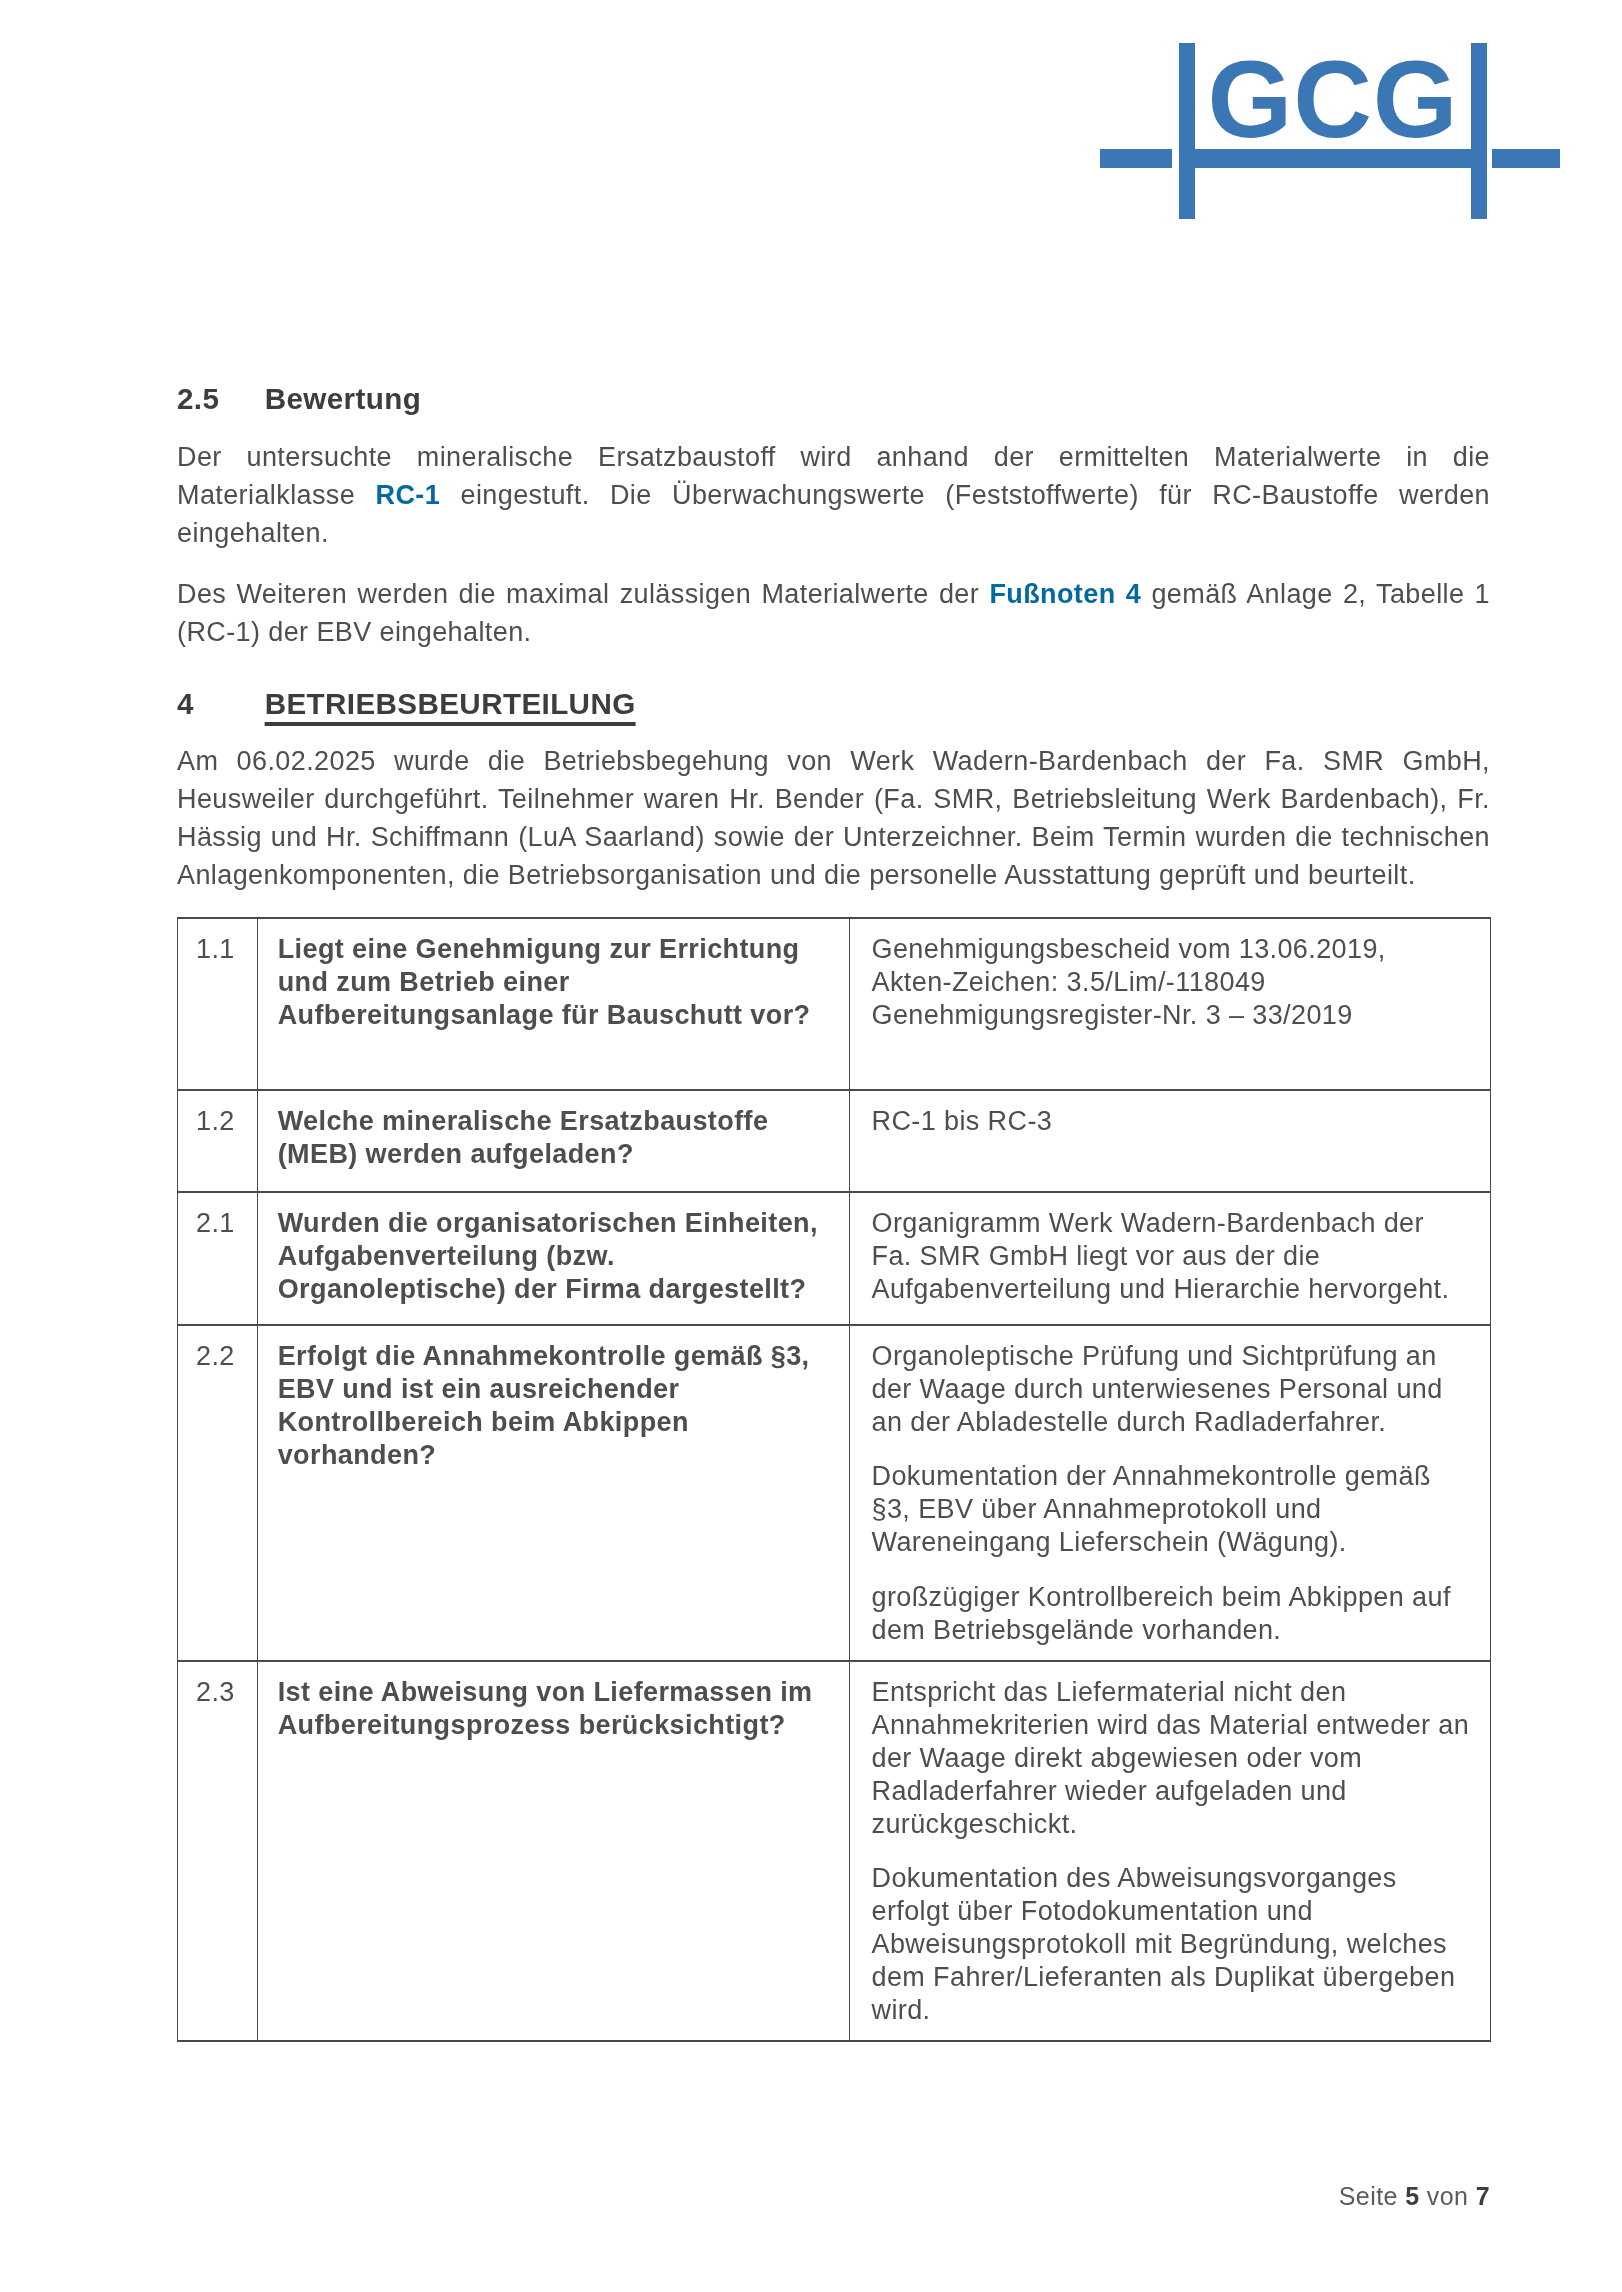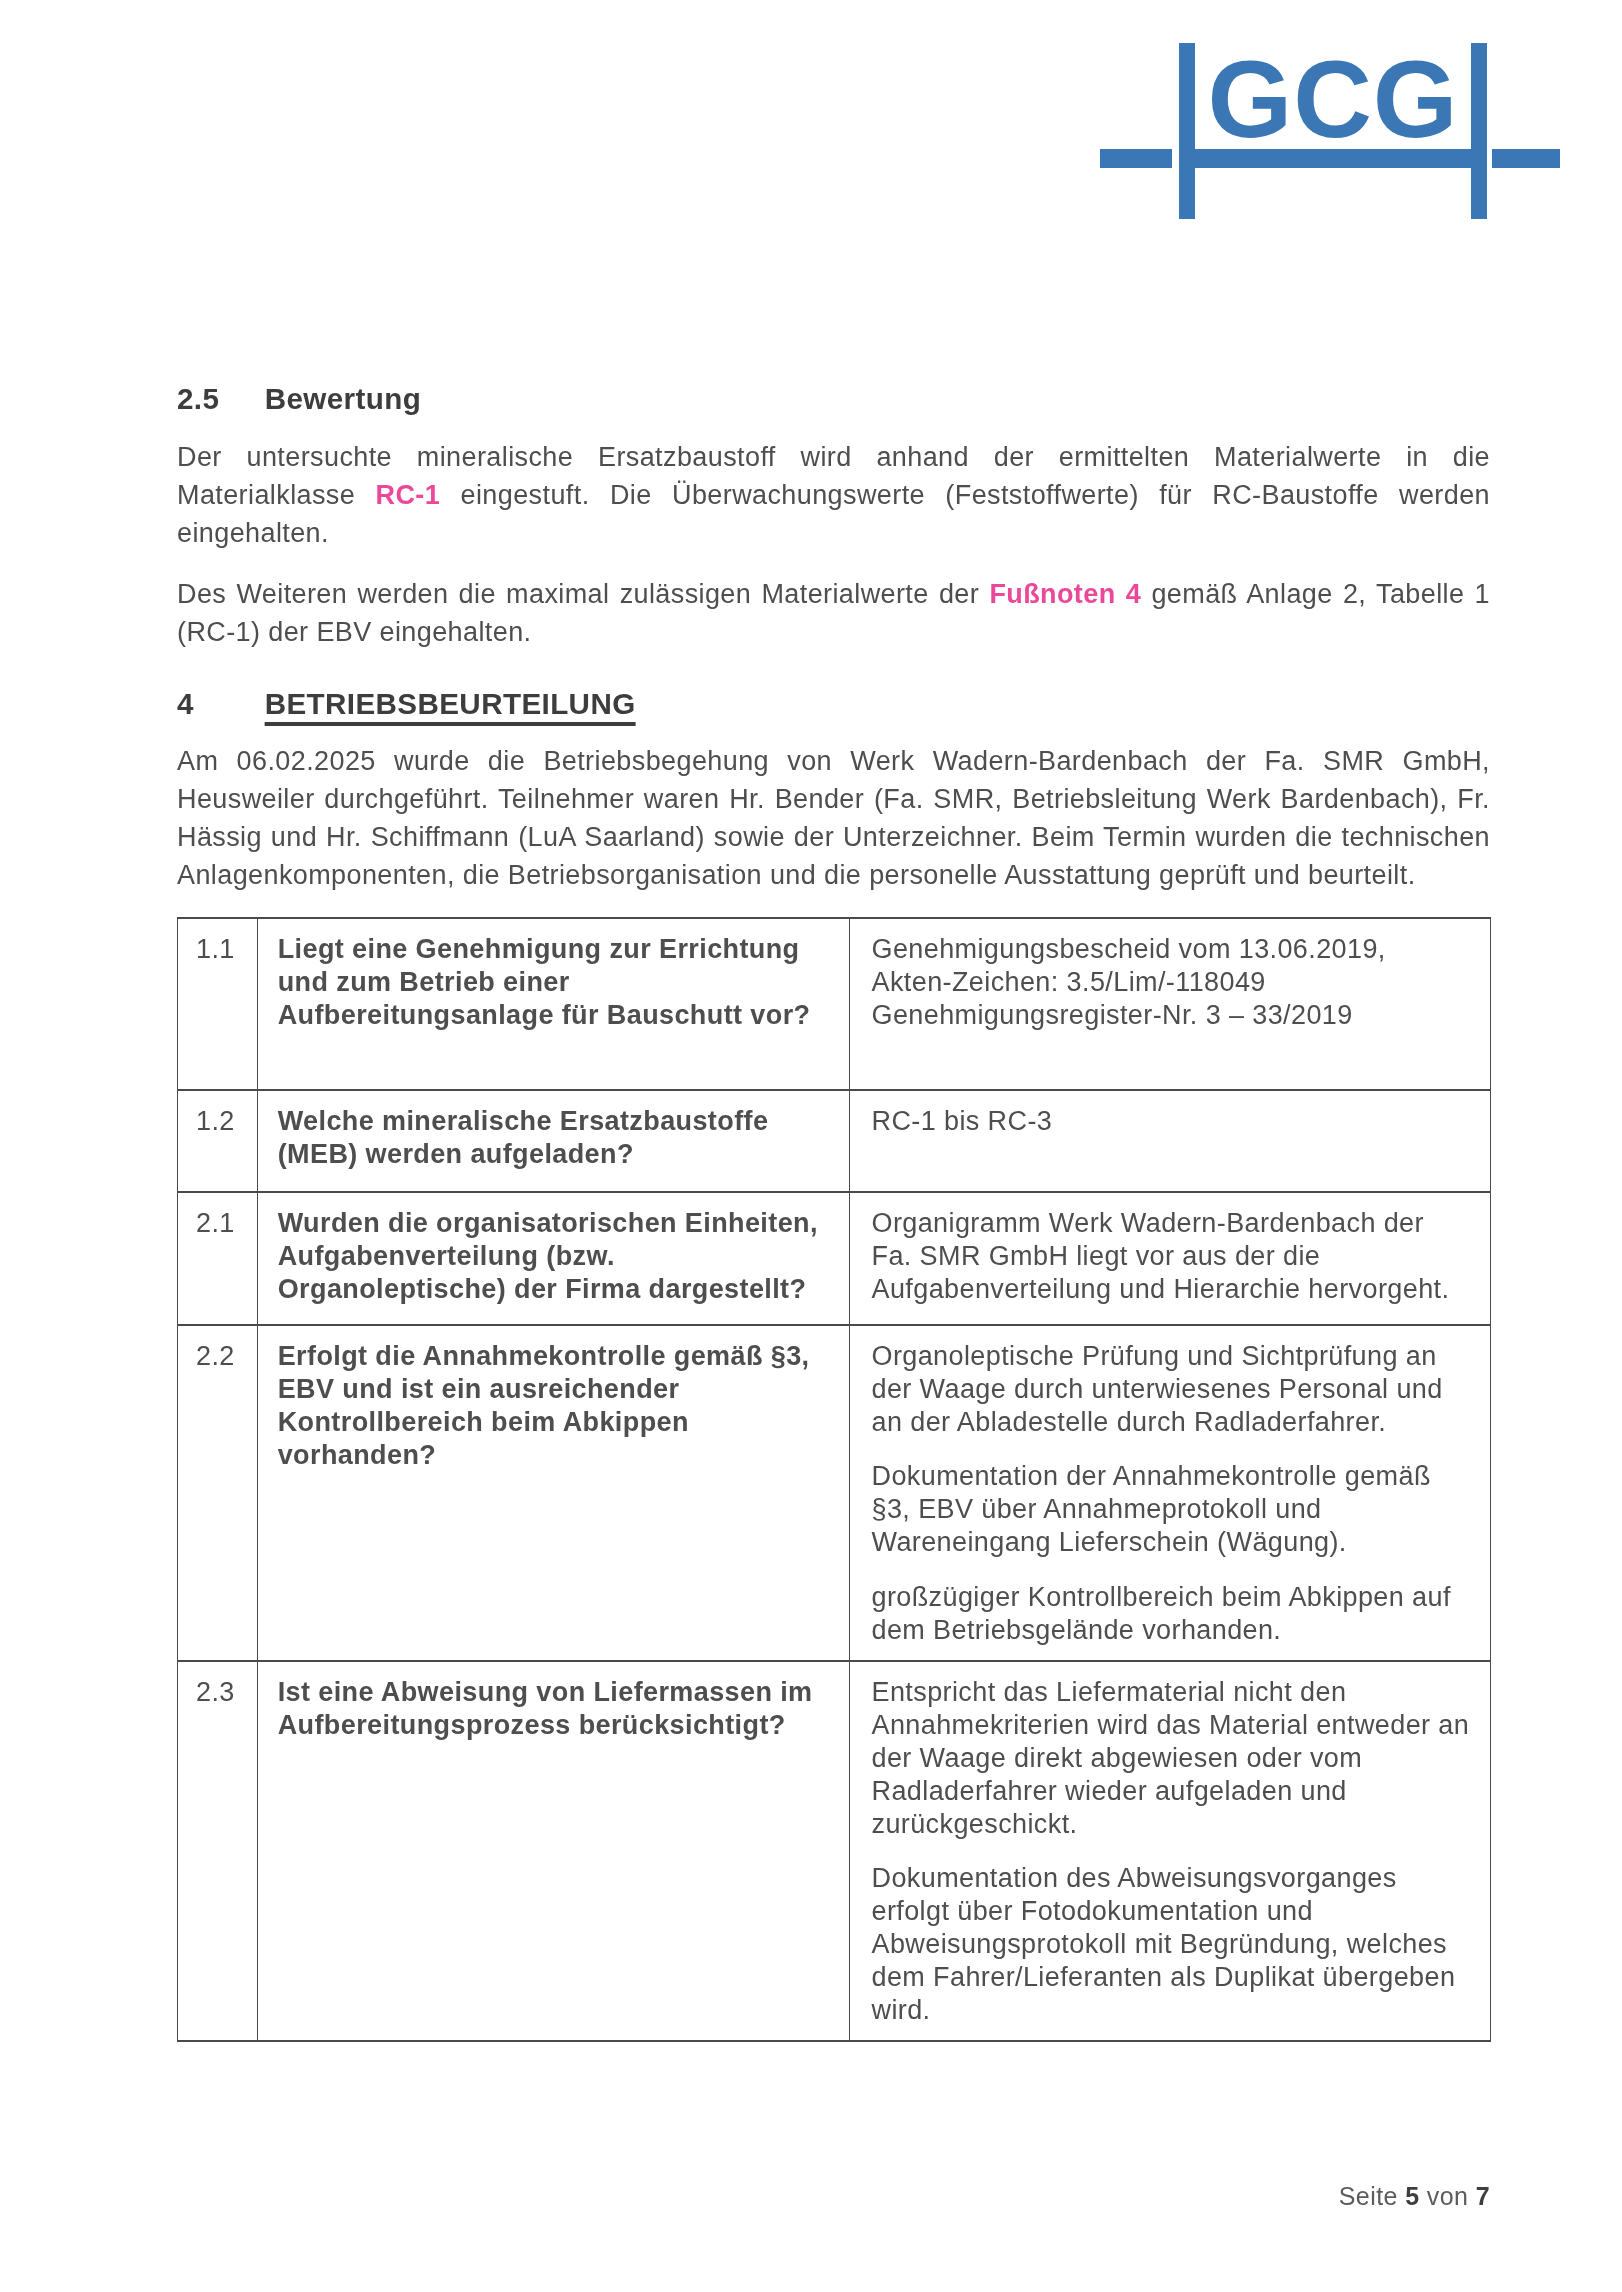"RC-1" .para .bold { color: #ec4899 -> #0369a1 }
